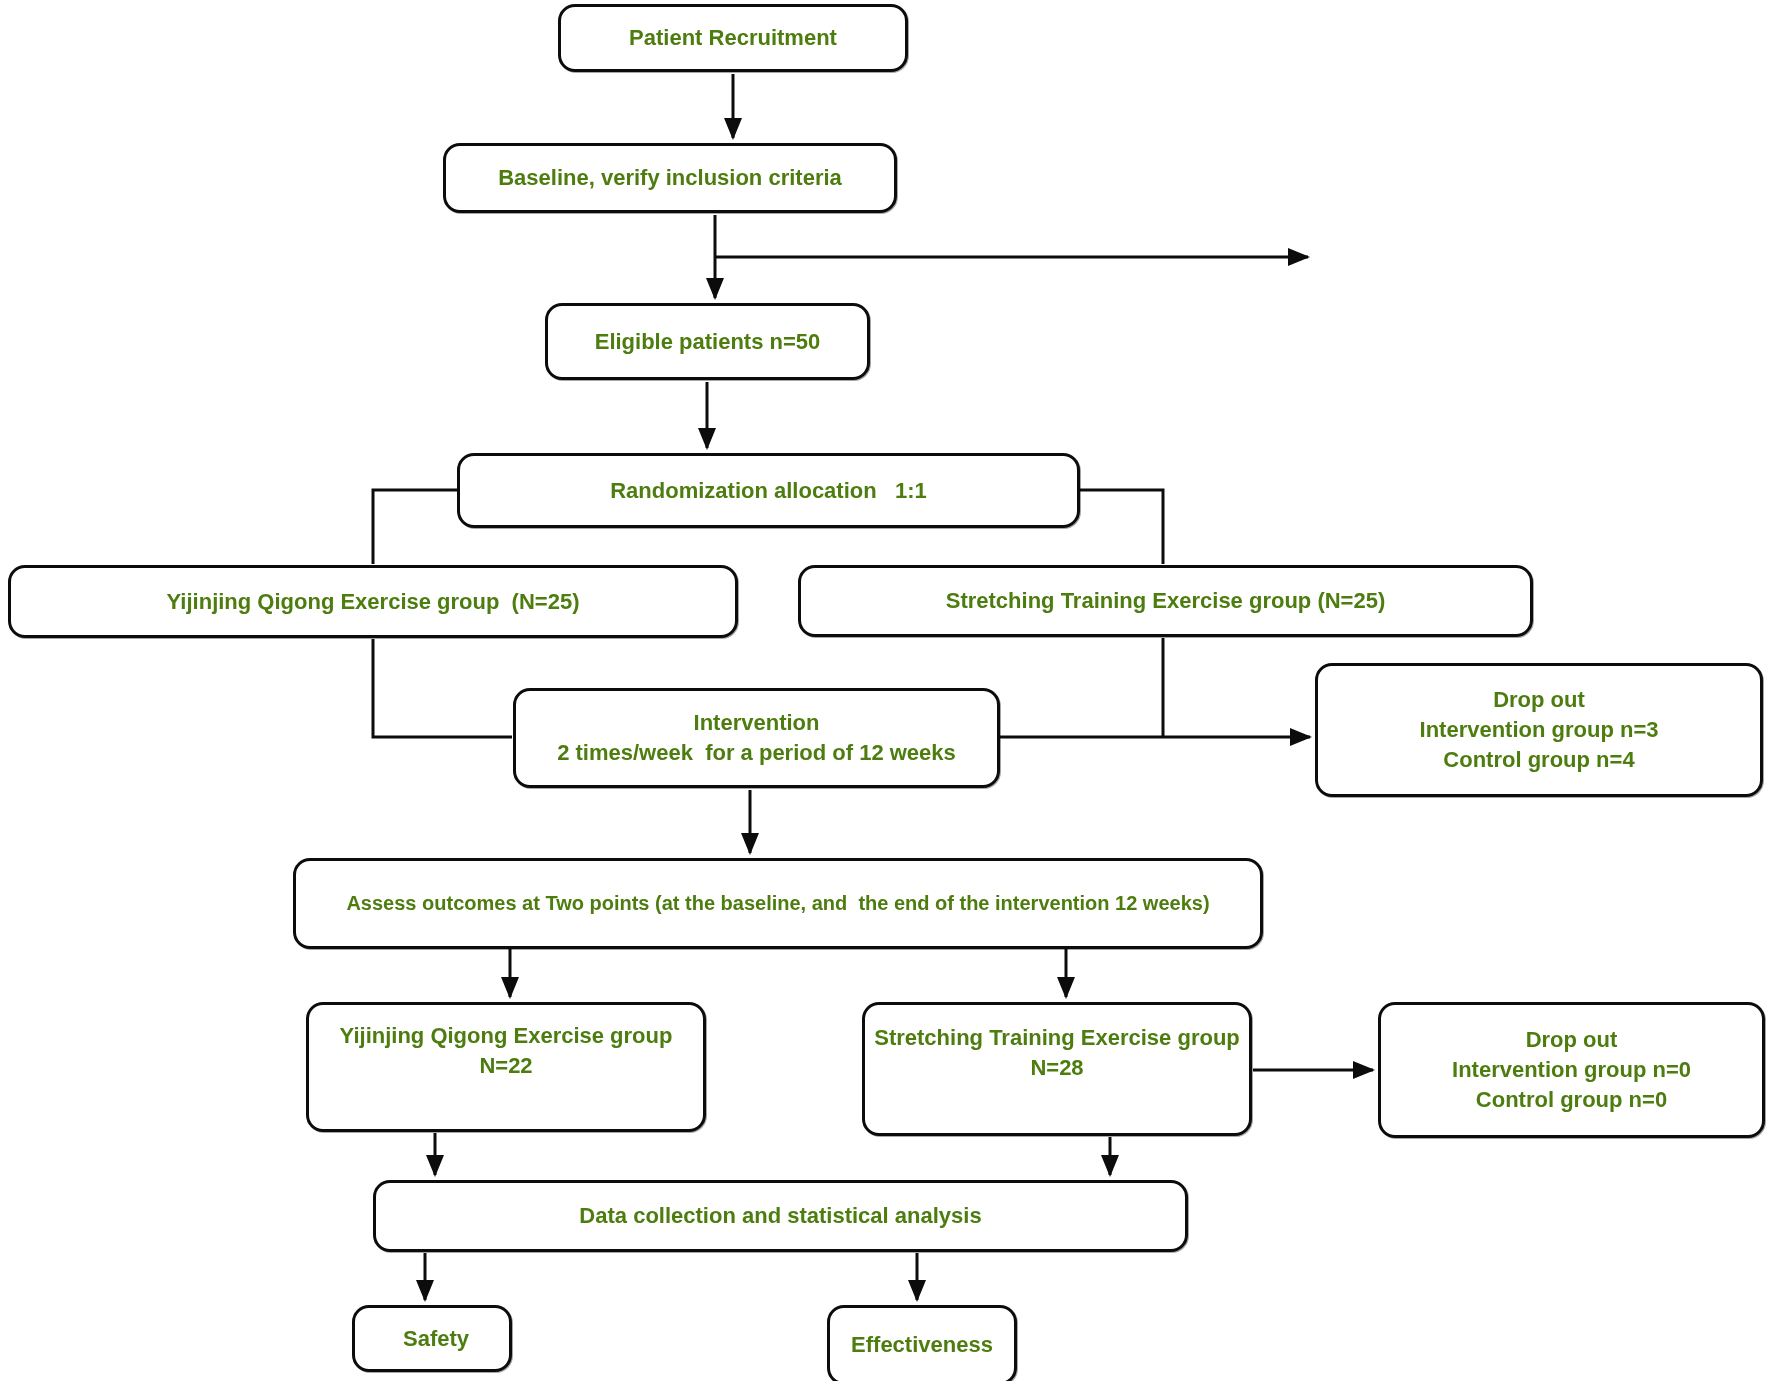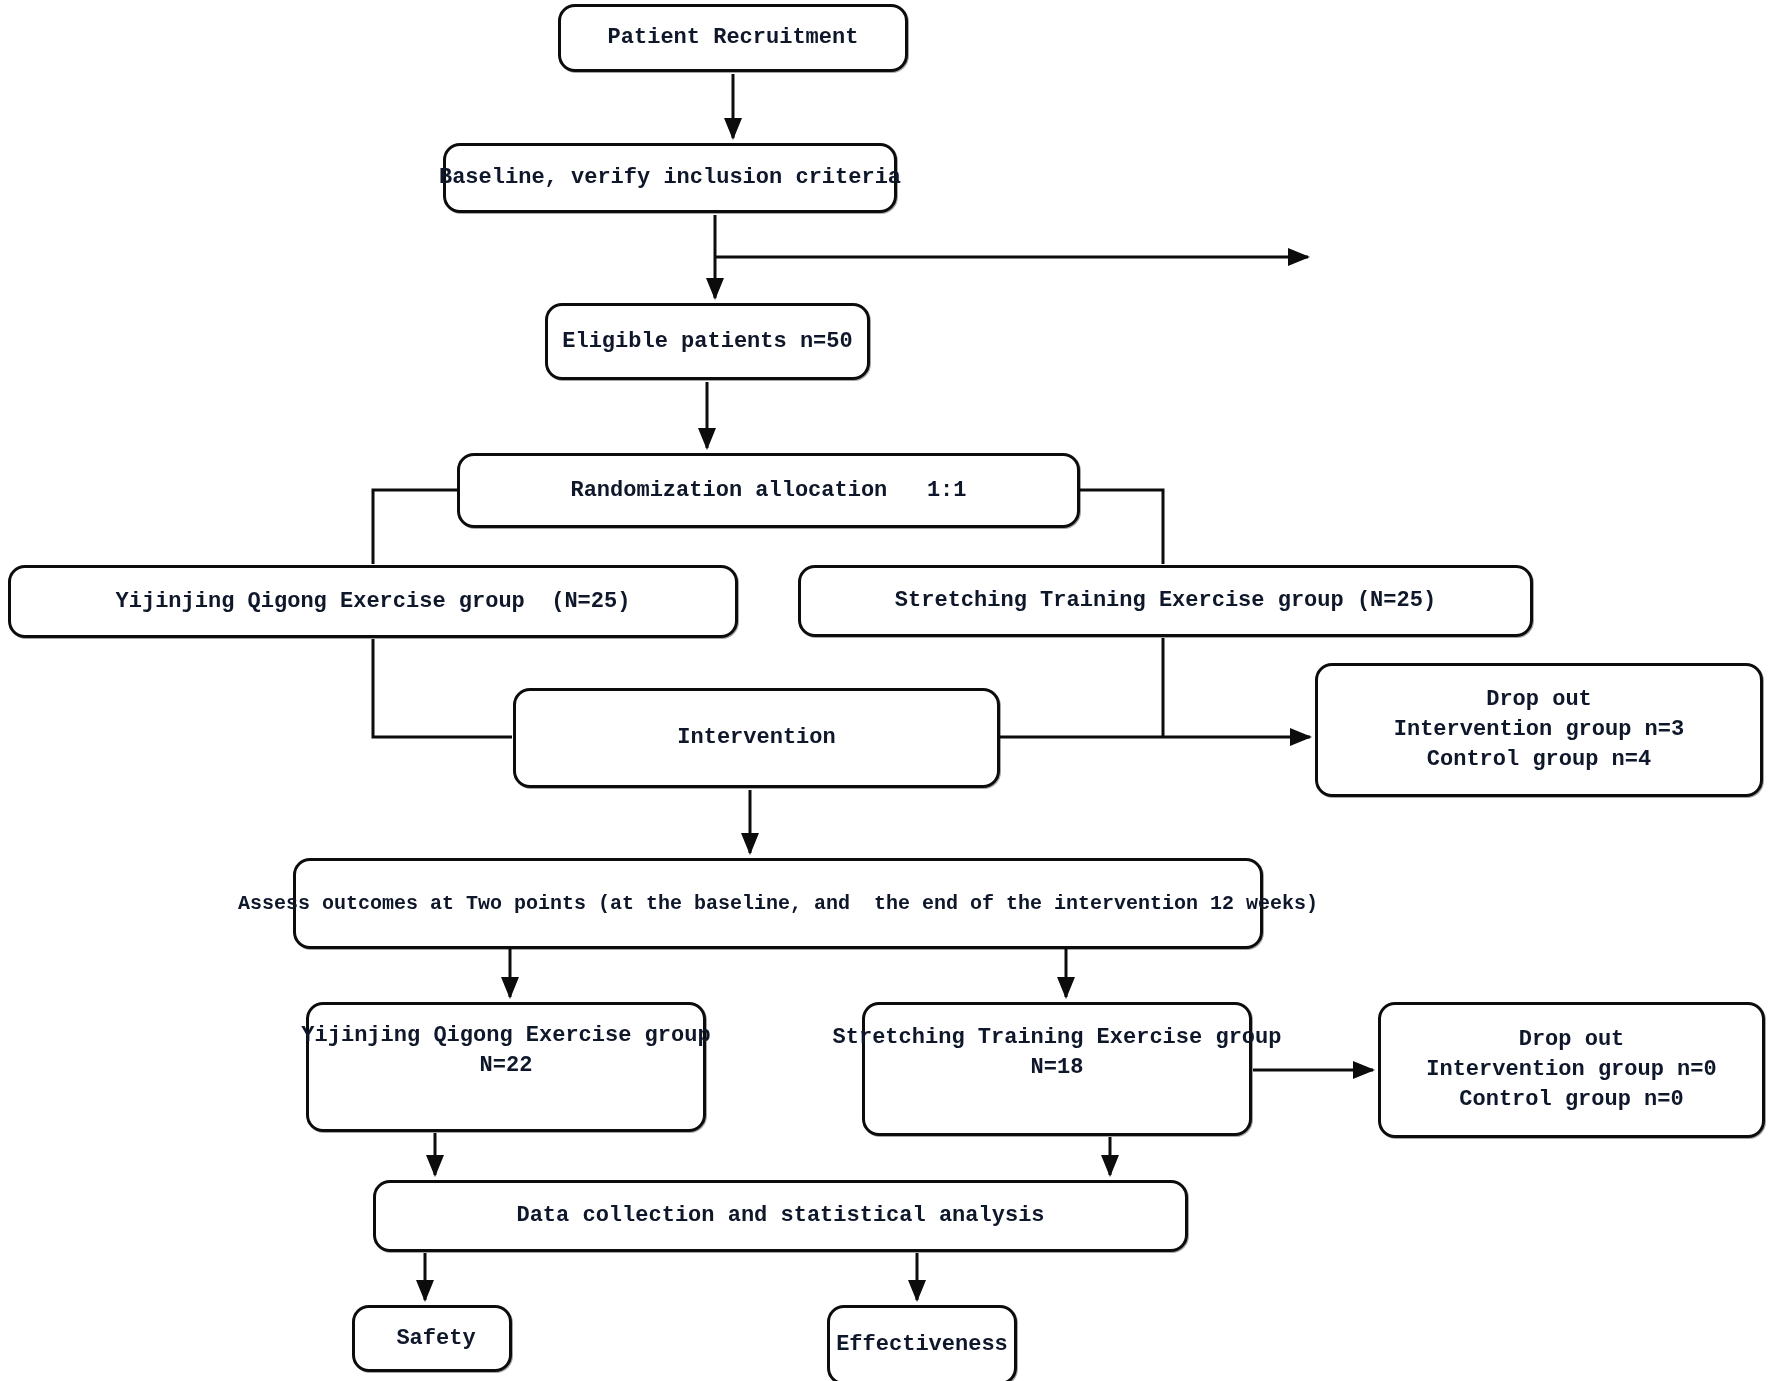"Patient Recruitment" .canvas { color: #0f172a -> #4d7c0f; font-family: Liberation Mono, monospace -> Liberation Sans, sans-serif }
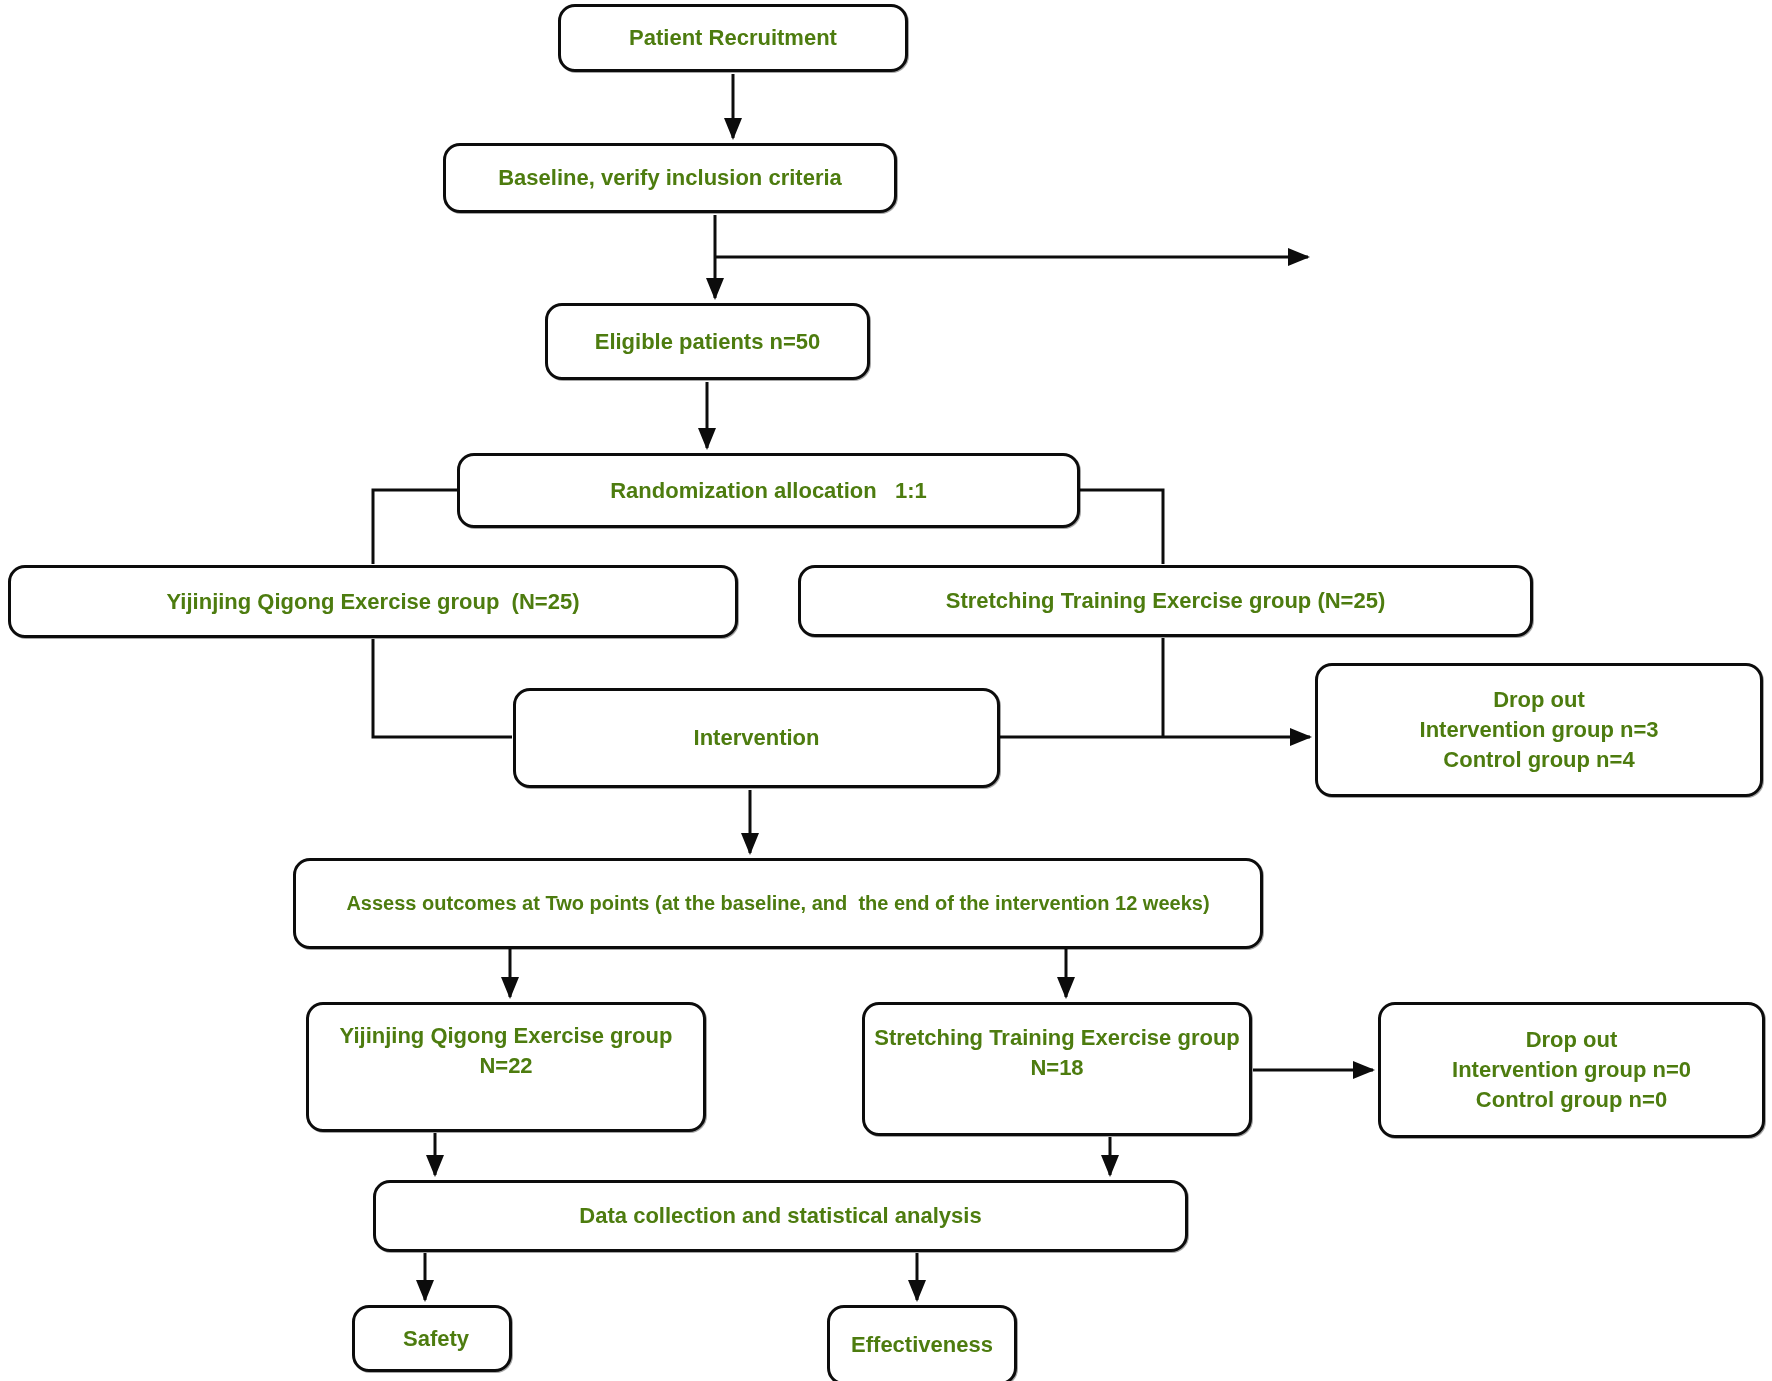"2 times/week for a period" div.lbl { html: none -> <div>2 times/week for a period of 12 weeks</div> }
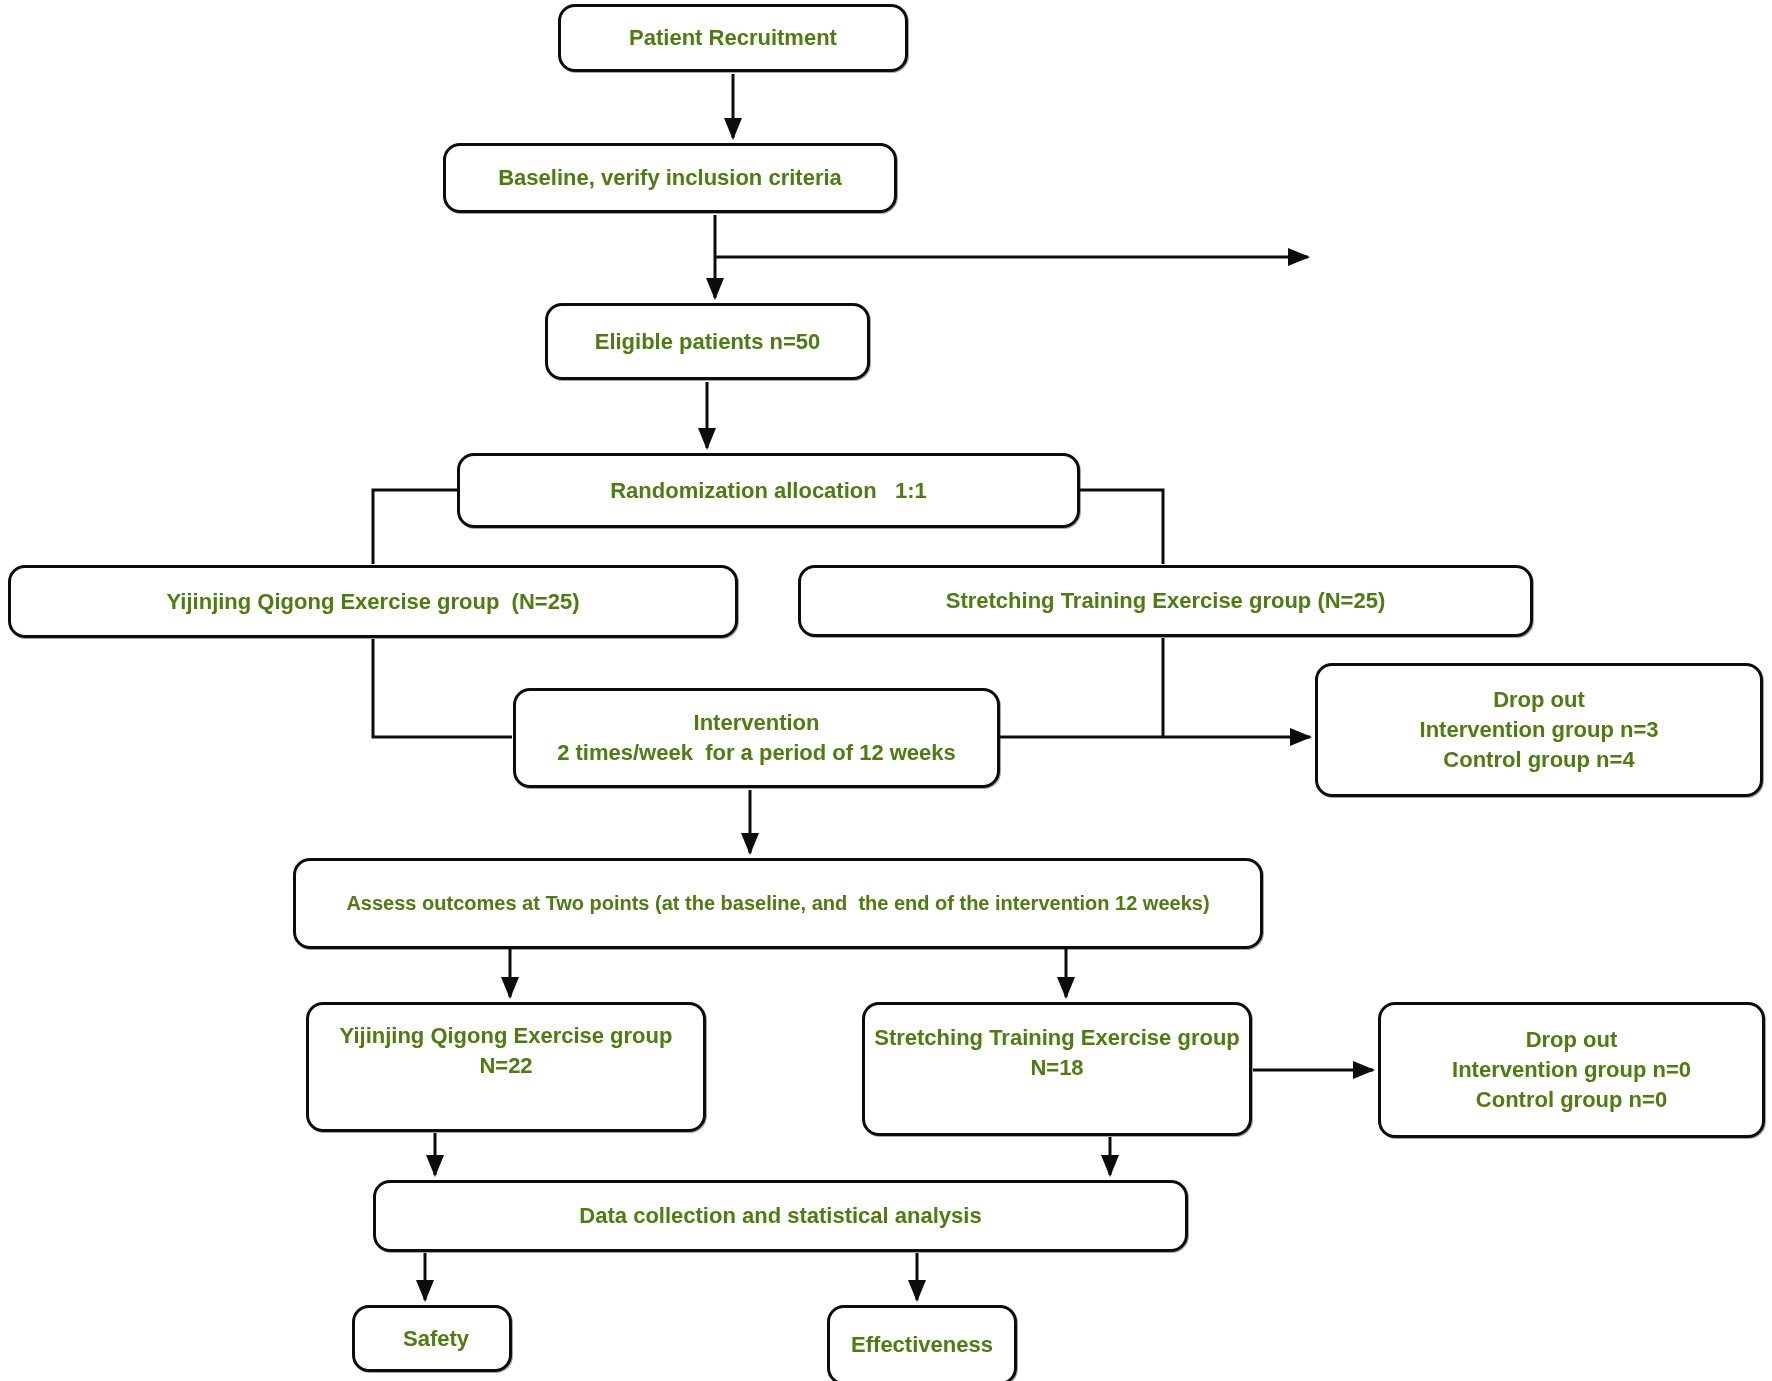"N=18" div.lbl { text: 18 -> 28 }
